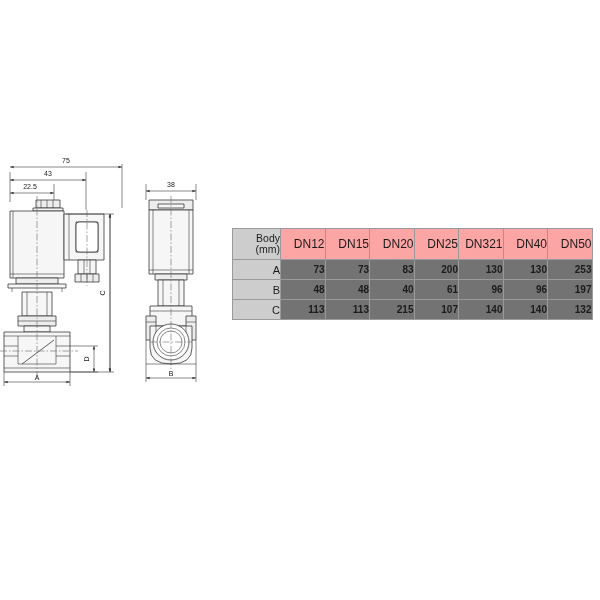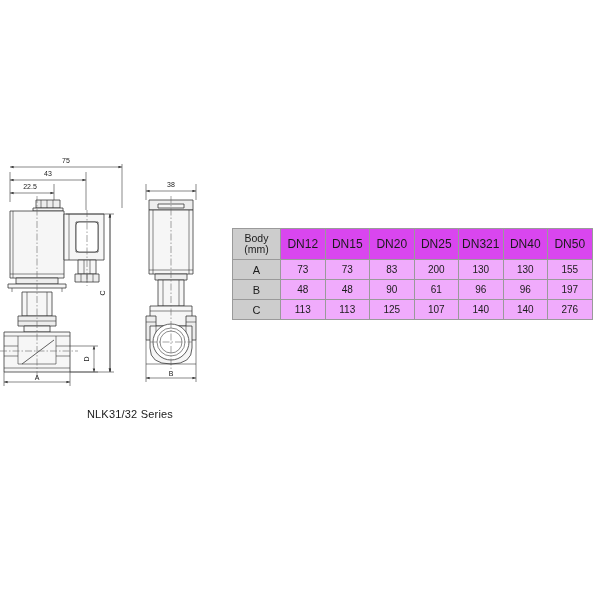"Body" table.spec td, table.spec th { text-align: center -> right }
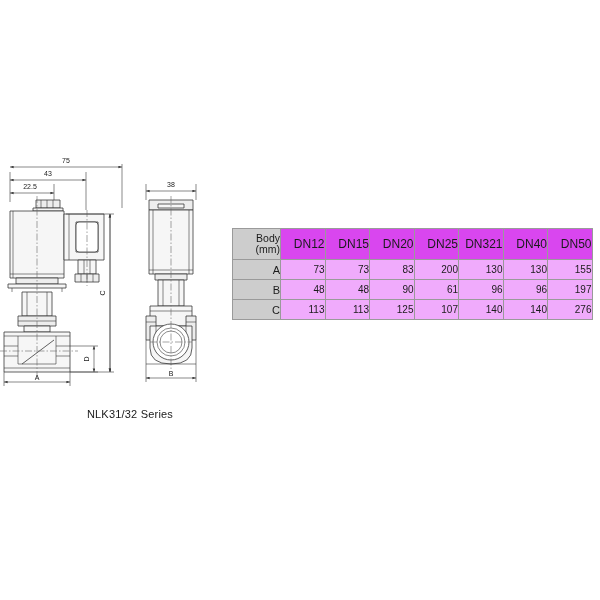"DN12" table.spec thead th { background: #d946ef -> #fca5a5 }
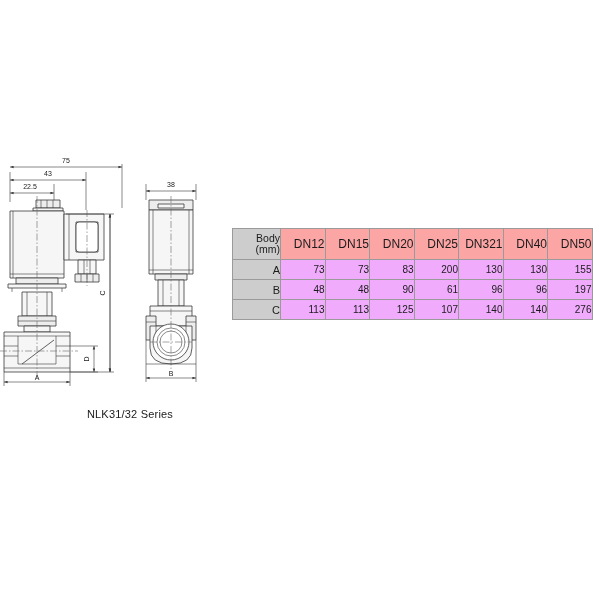"73" table.spec tbody td { background: #f0abfc -> #737373; font-weight: none -> bold }
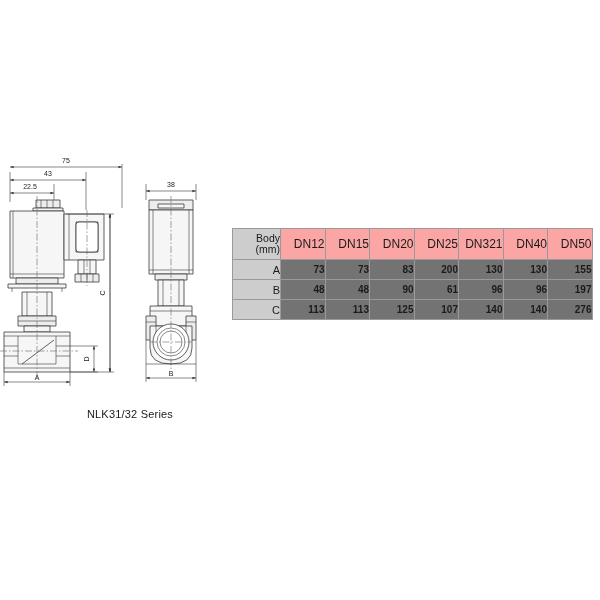"155" td { text: 155 -> 253 }
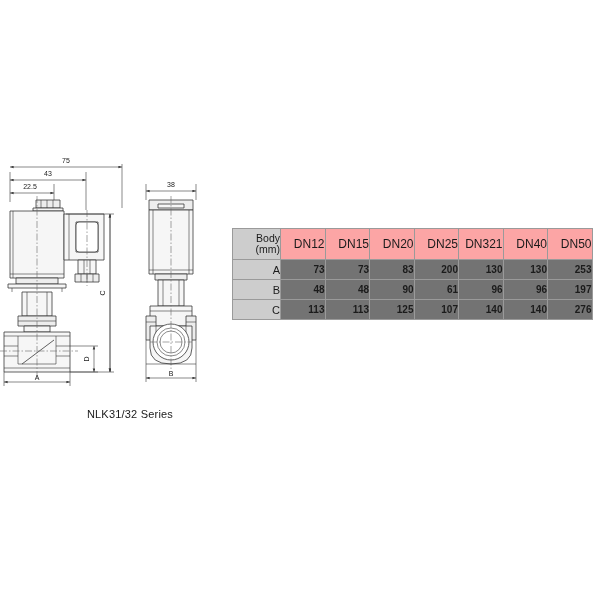"90" td { text: 90 -> 40 }
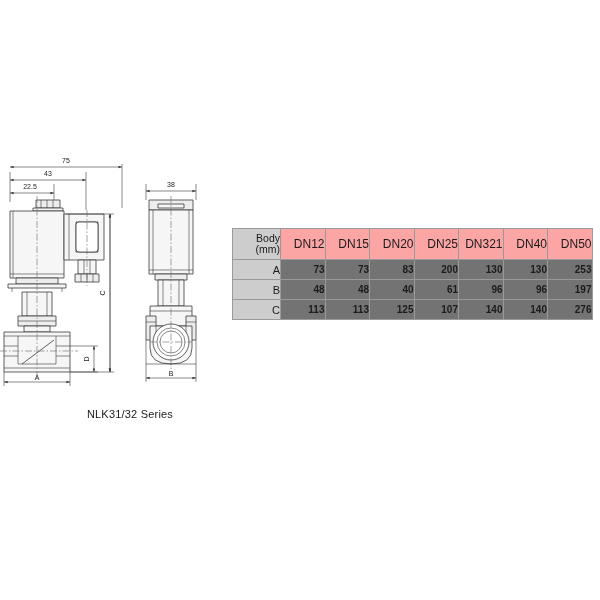"125" td { text: 125 -> 215 }
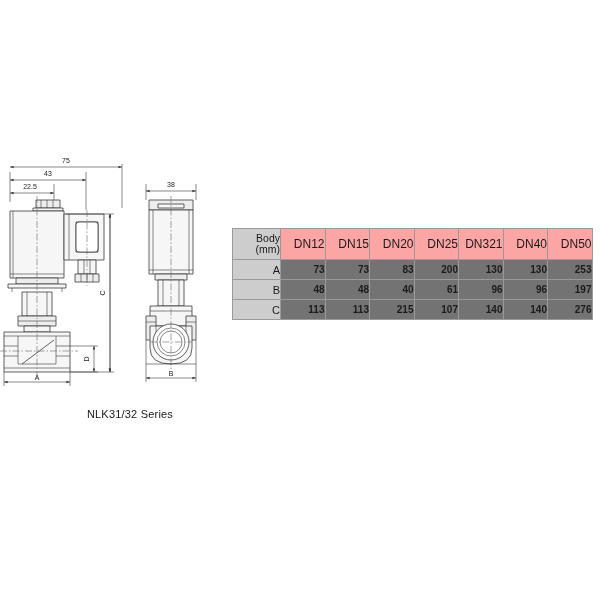"276" td { text: 276 -> 132 }
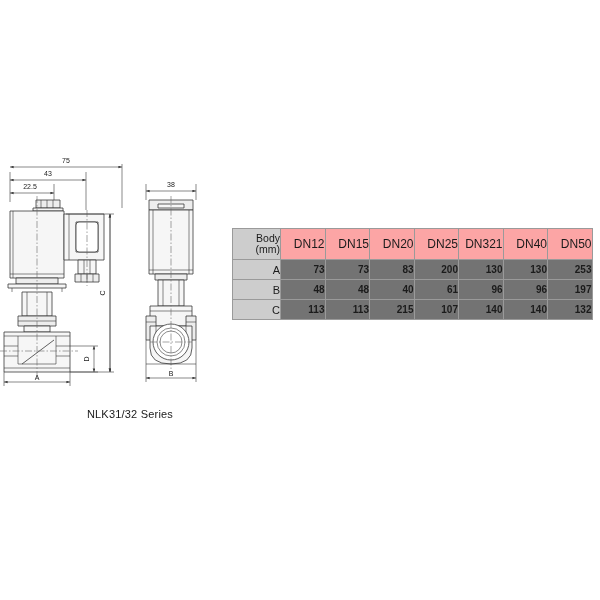"NLK31/32 Series" div { html: <div>NLK31/32 Series</div> -> none }
